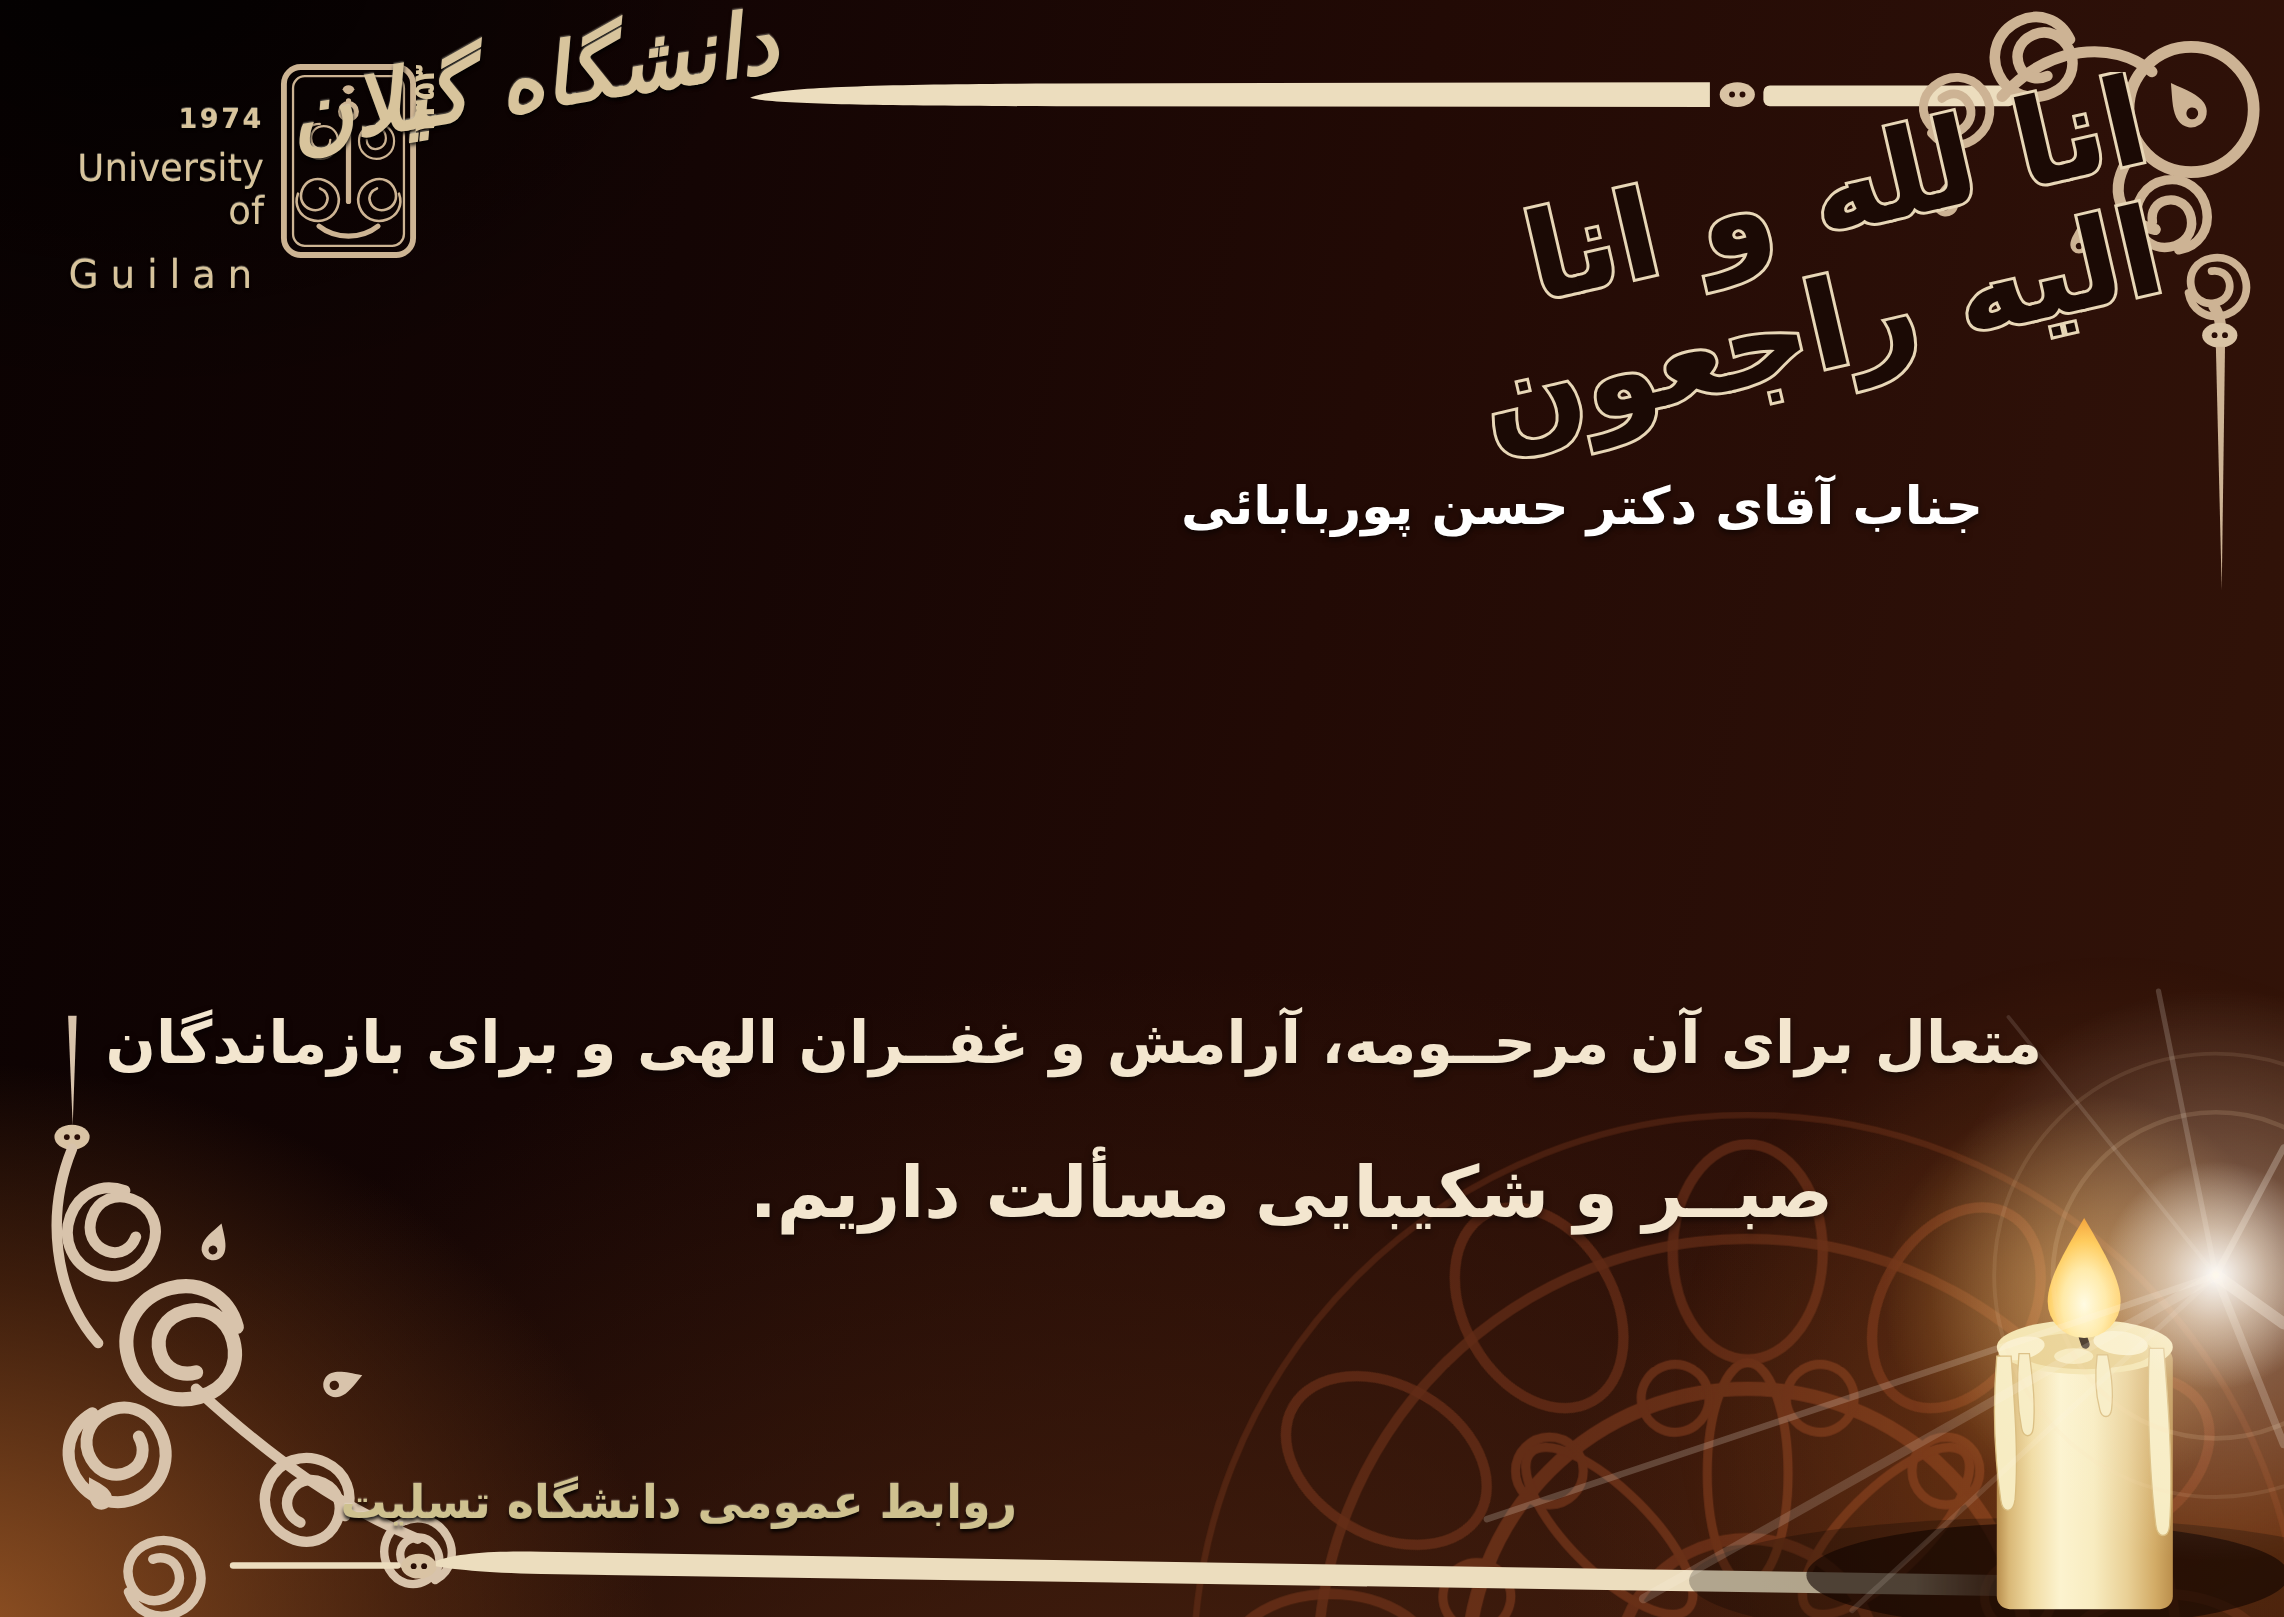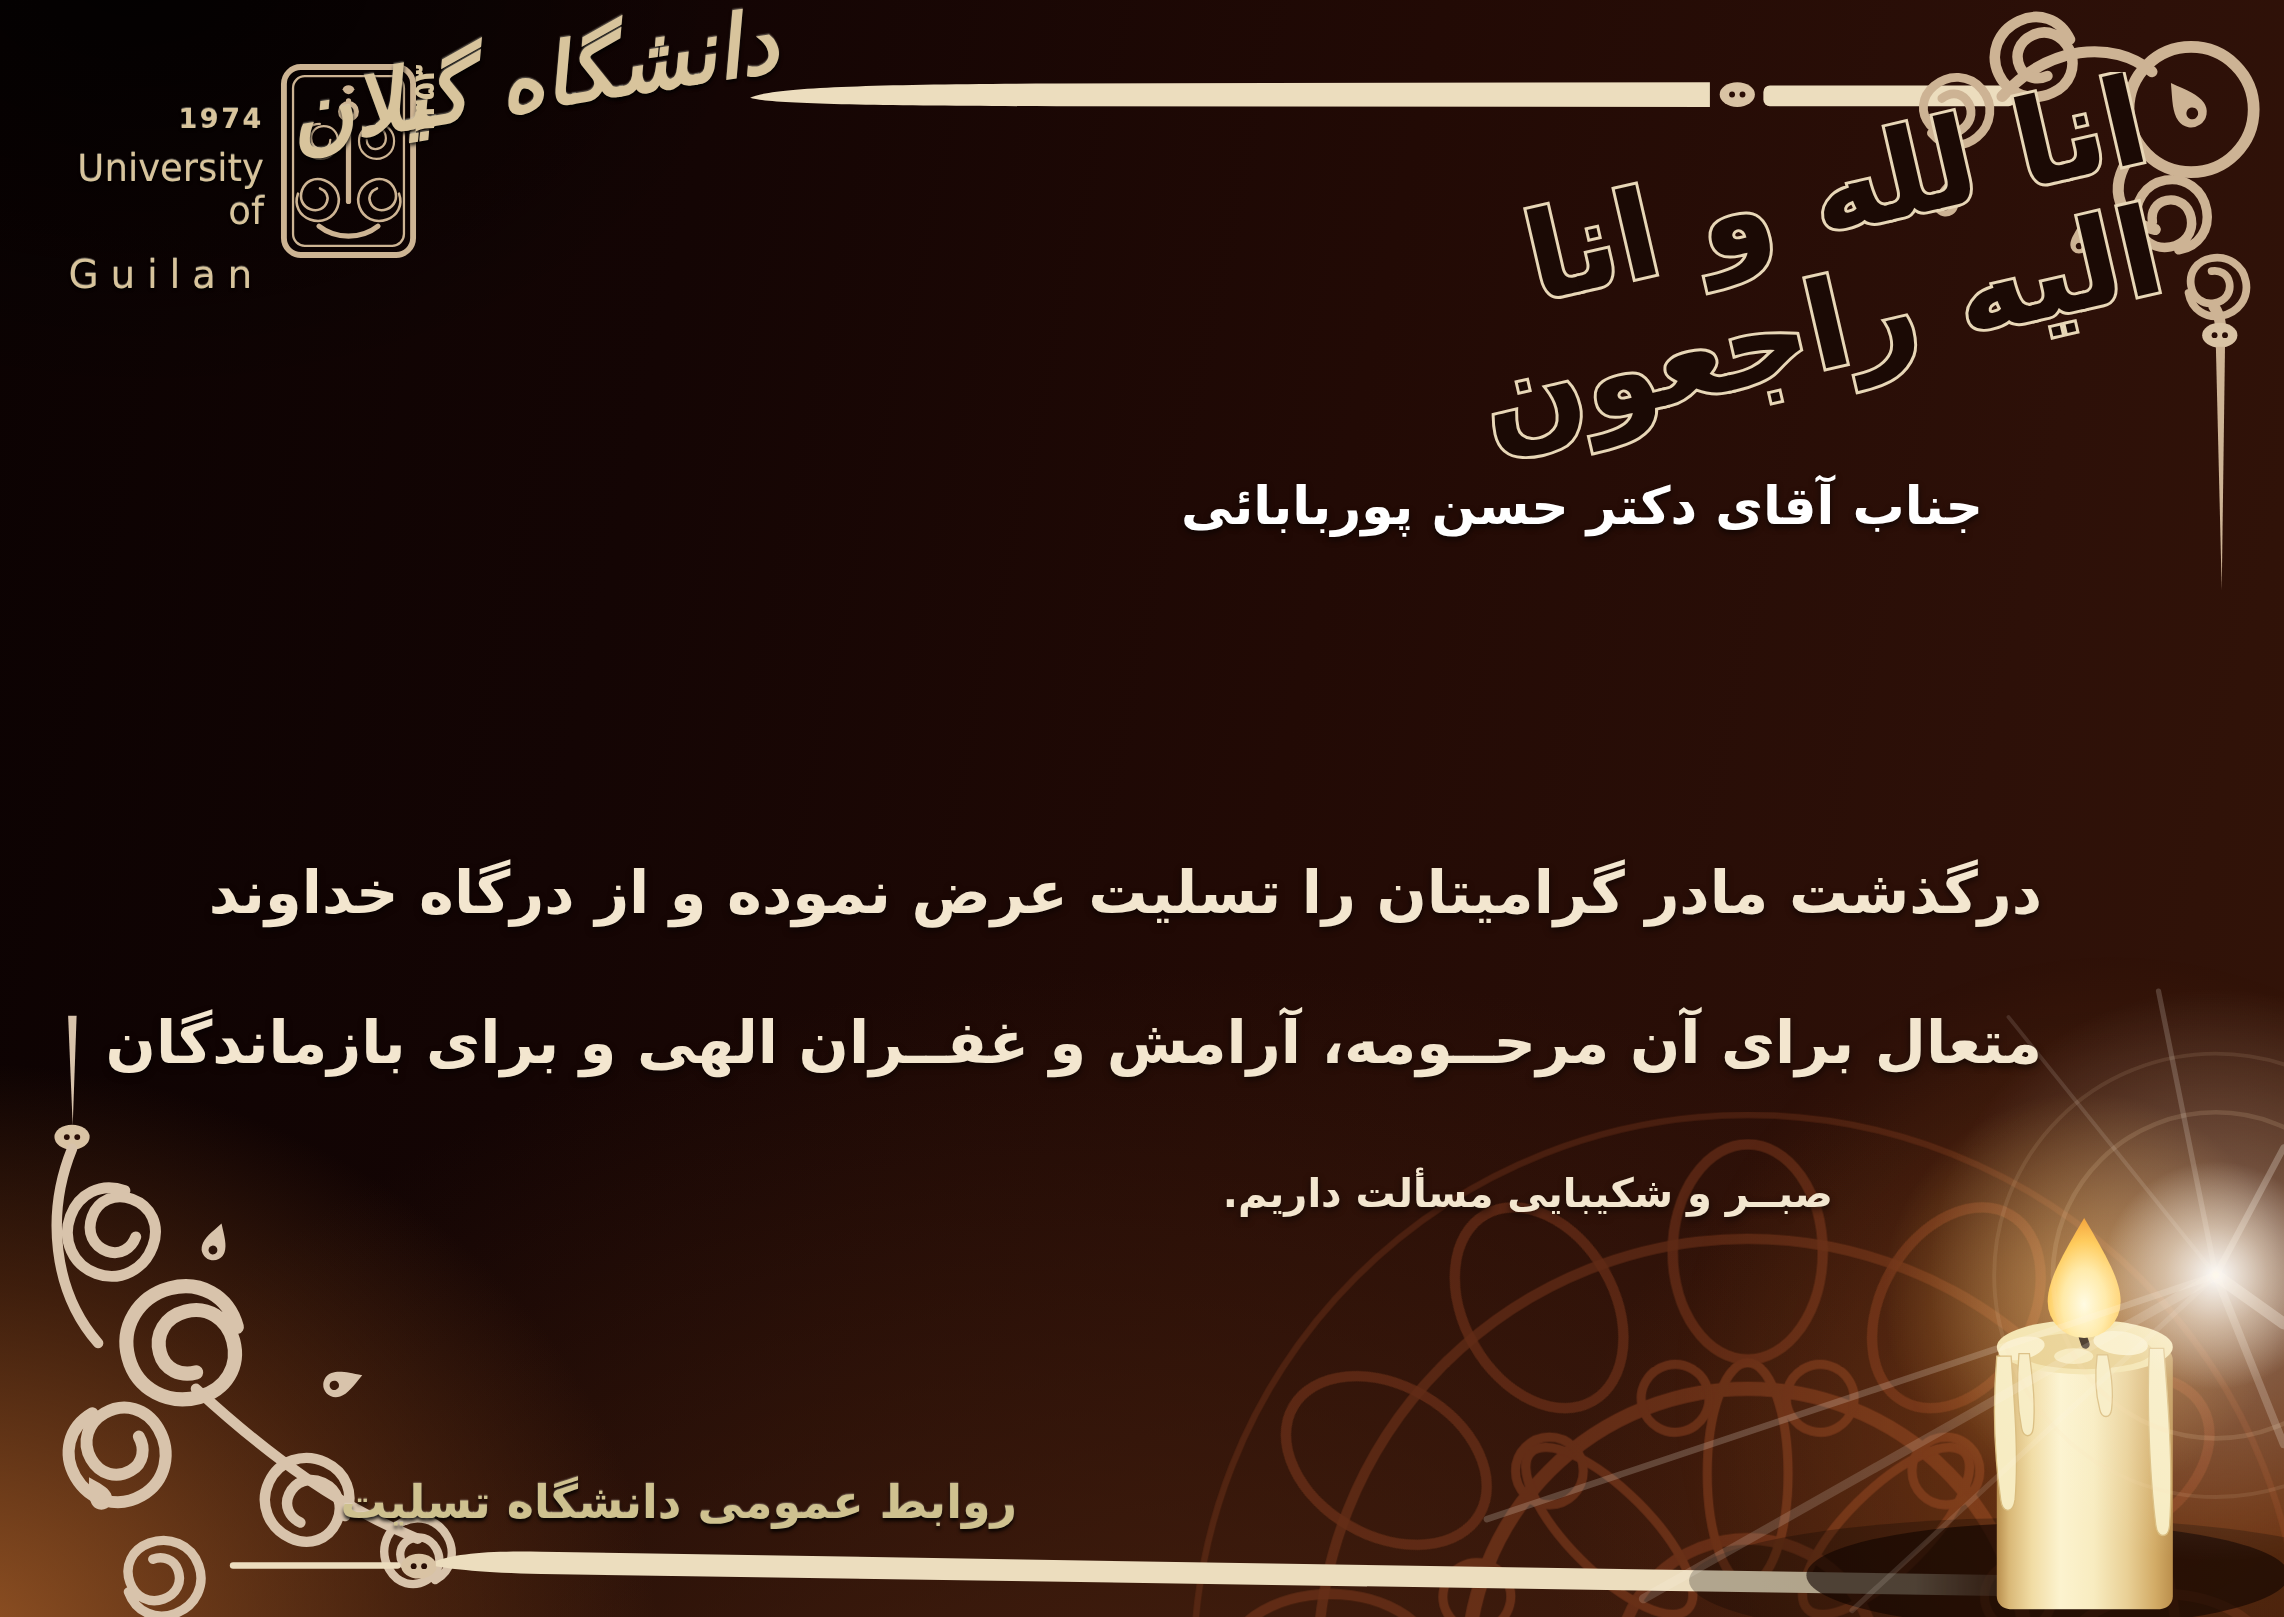"درگذشت مادر گرامیتان را تسلیت" div.abs { html: <div>درگذشت مادر گرامیتان را تسلیت عرض نموده و از درگاه خداوند</div> -> none }
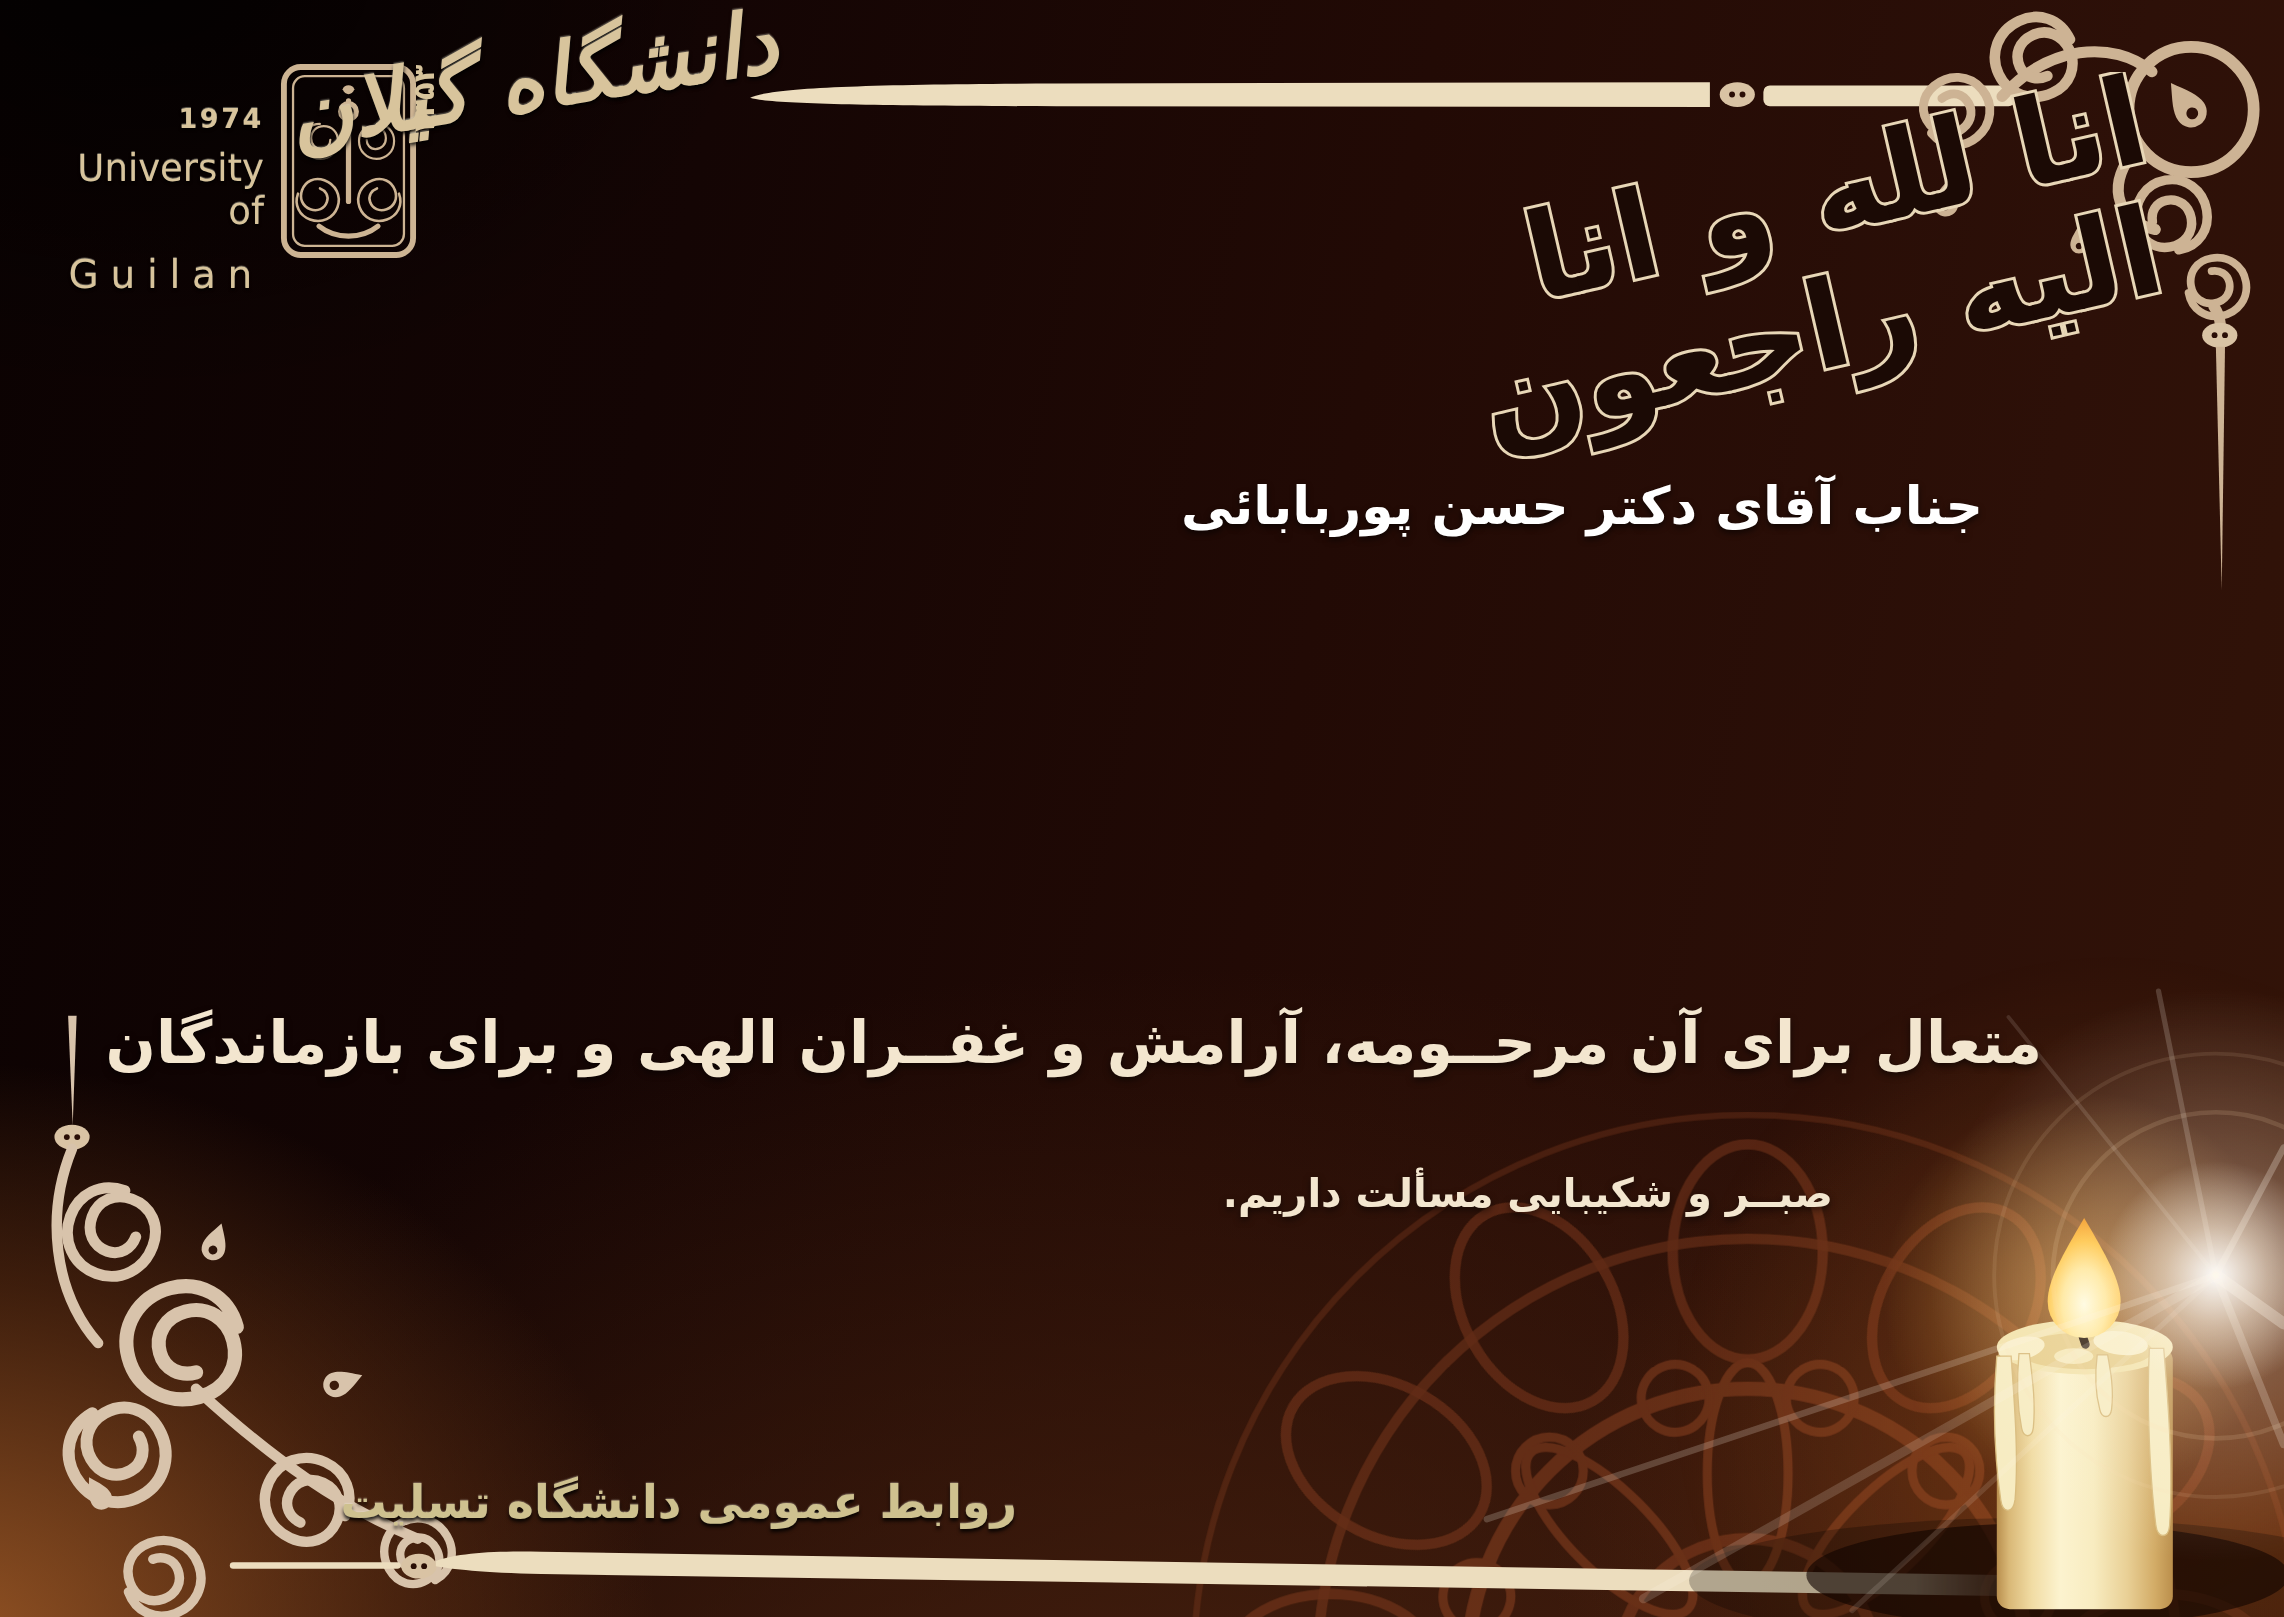"صبــر و شکیبایی مسألت داریم." .msg-last { font-size: 40px -> 71px }
